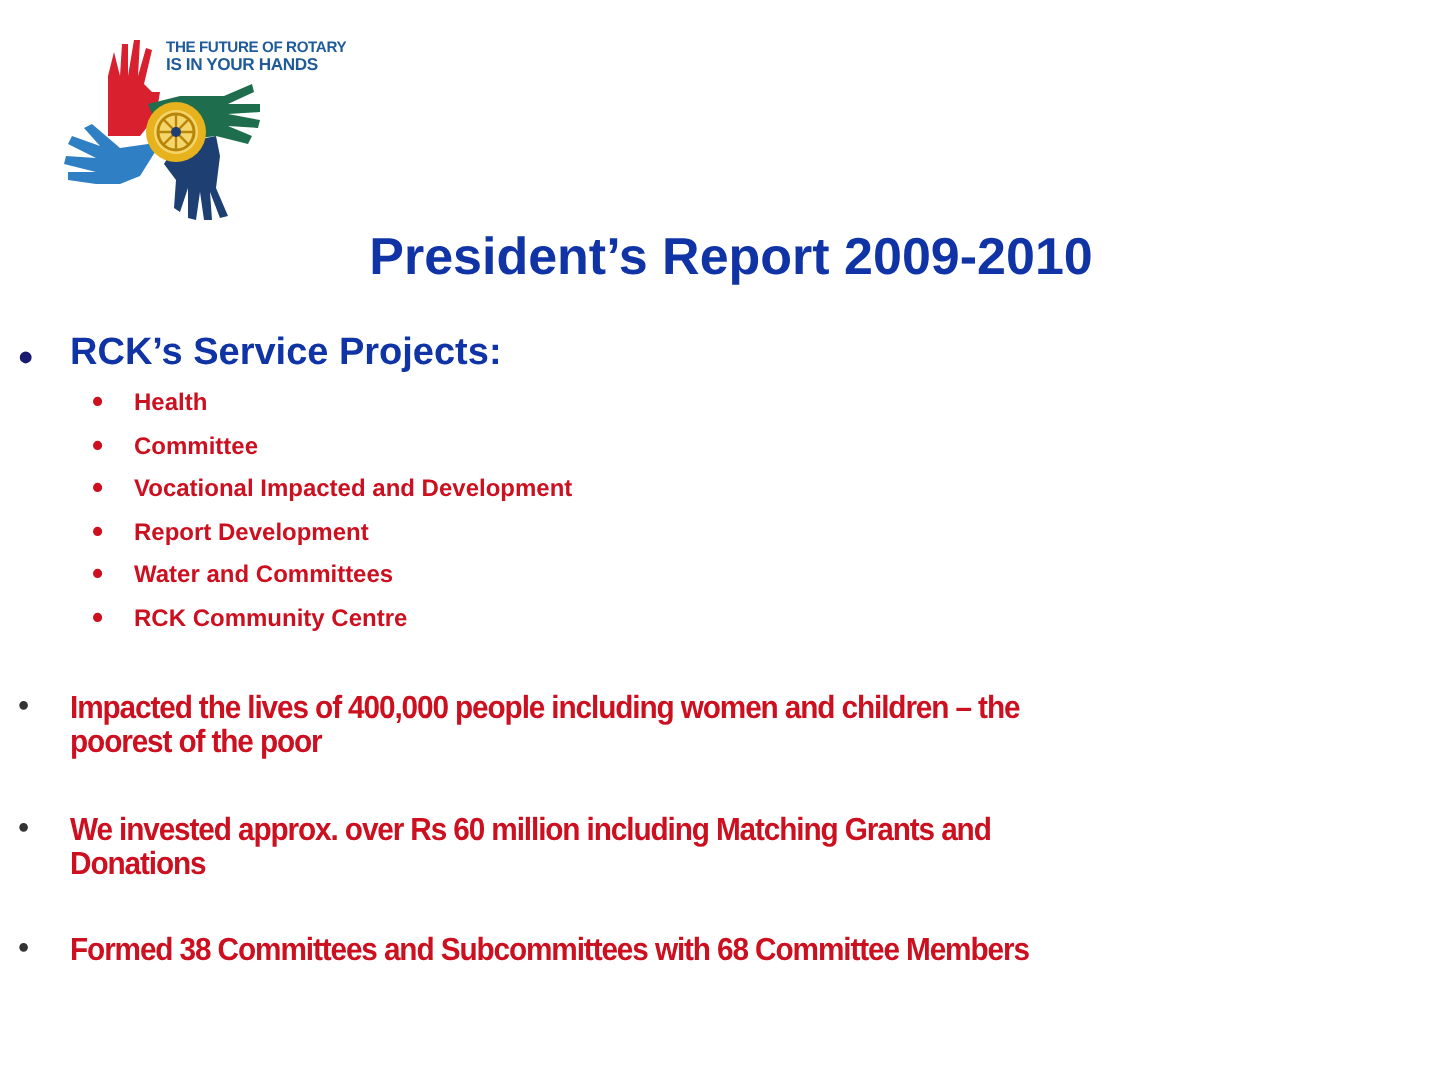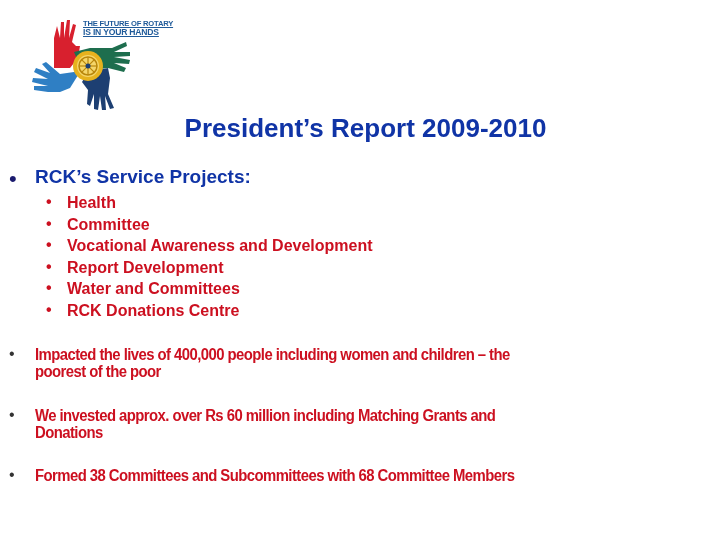"THE FUTURE OF ROTARY" .logo-text { text-decoration: underline -> none }
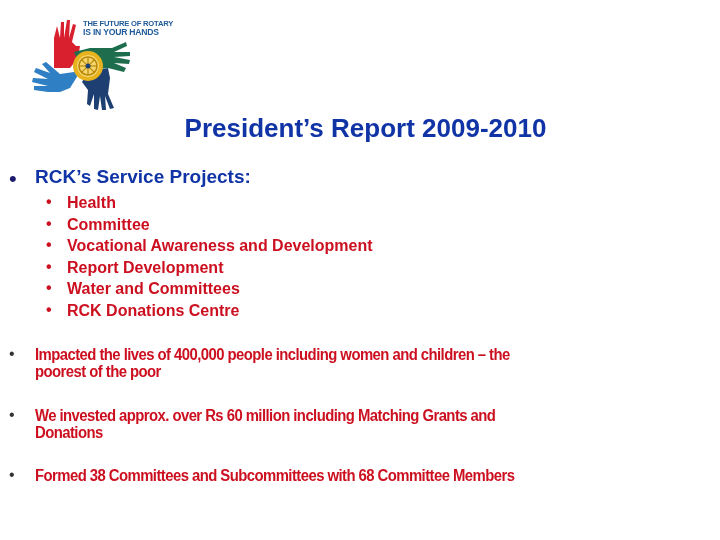"Health" .sub-text { font-size: 16px -> 12px }
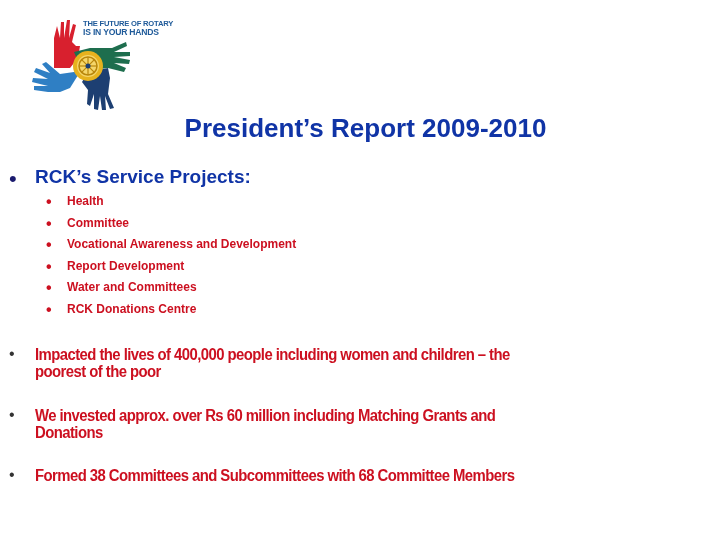"Vocational Awareness and Development" span.sub-text { text: Awareness -> Impacted }
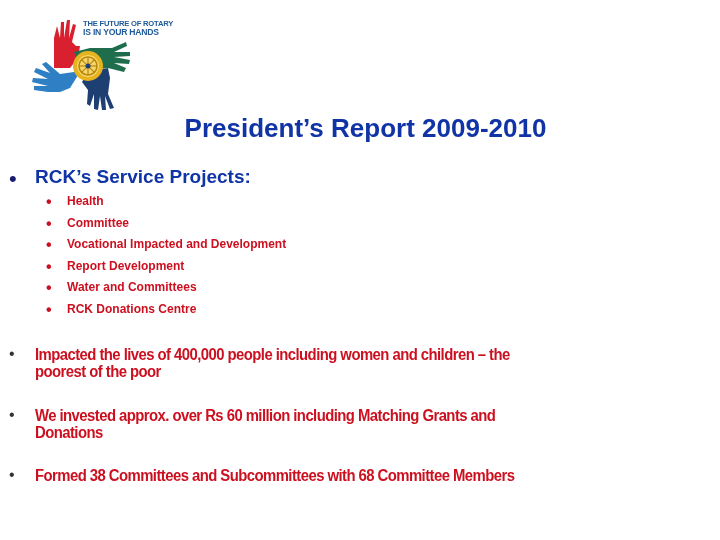"RCK Donations Centre" span.sub-text { text: Donations -> Community }
